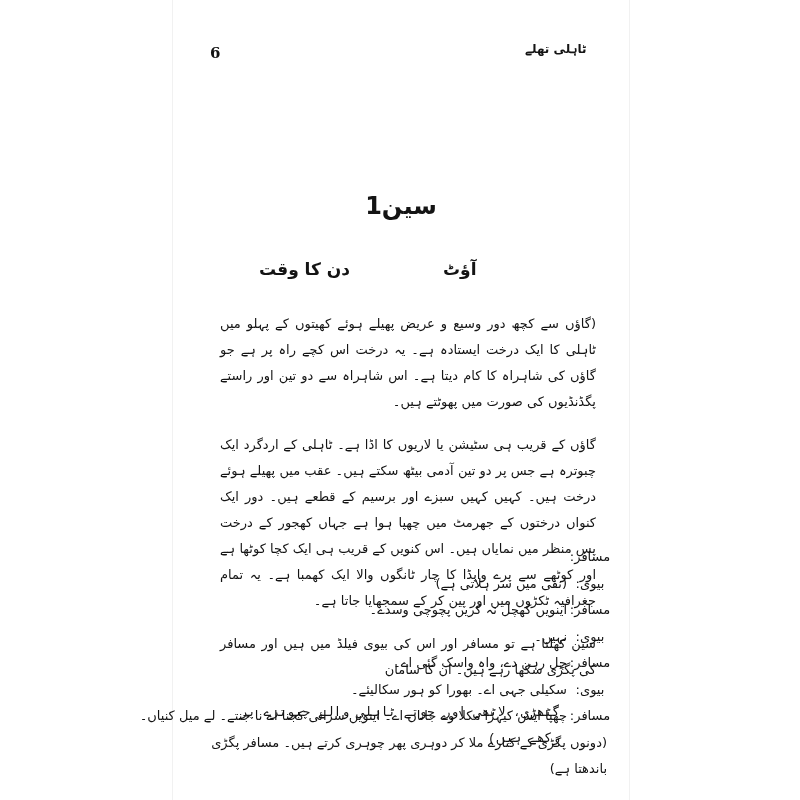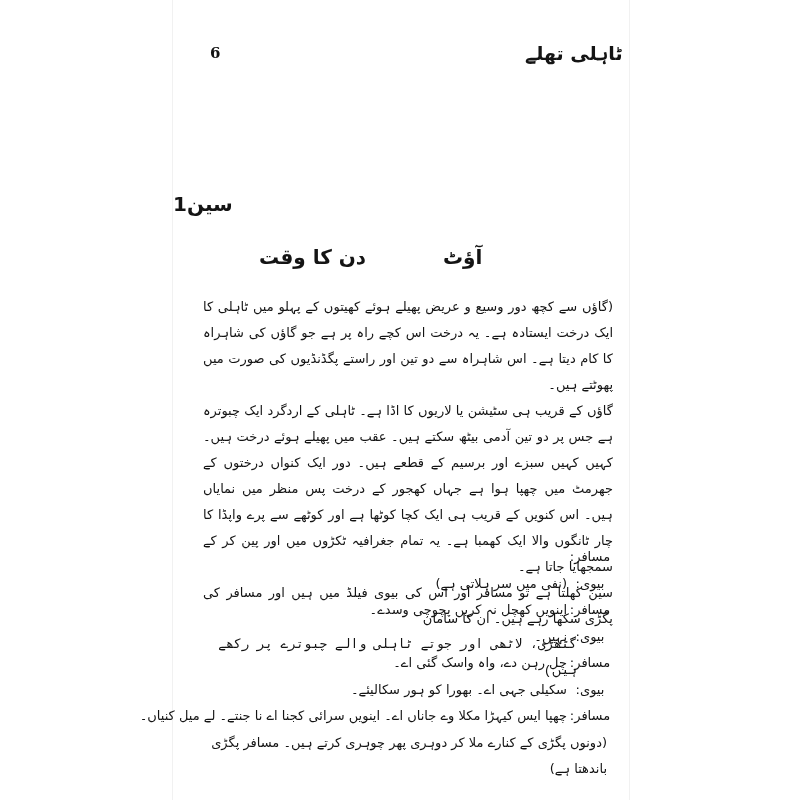"ٹاہلی تھلے" .book-title { font-size: 19px -> 12px }
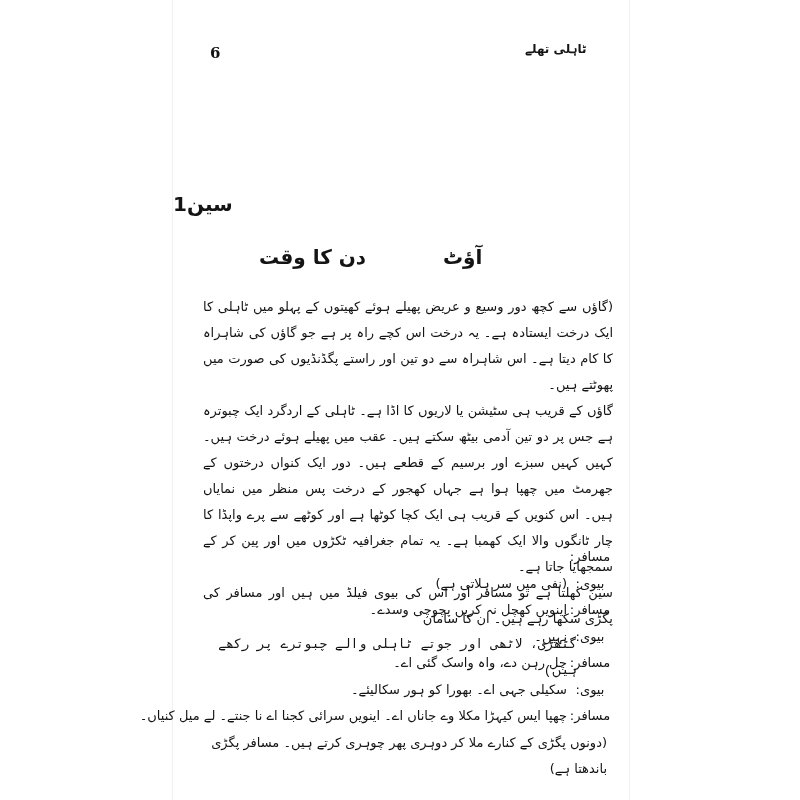"سین1" .scene-title { font-size: 20px -> 24px; text-align: left -> center }
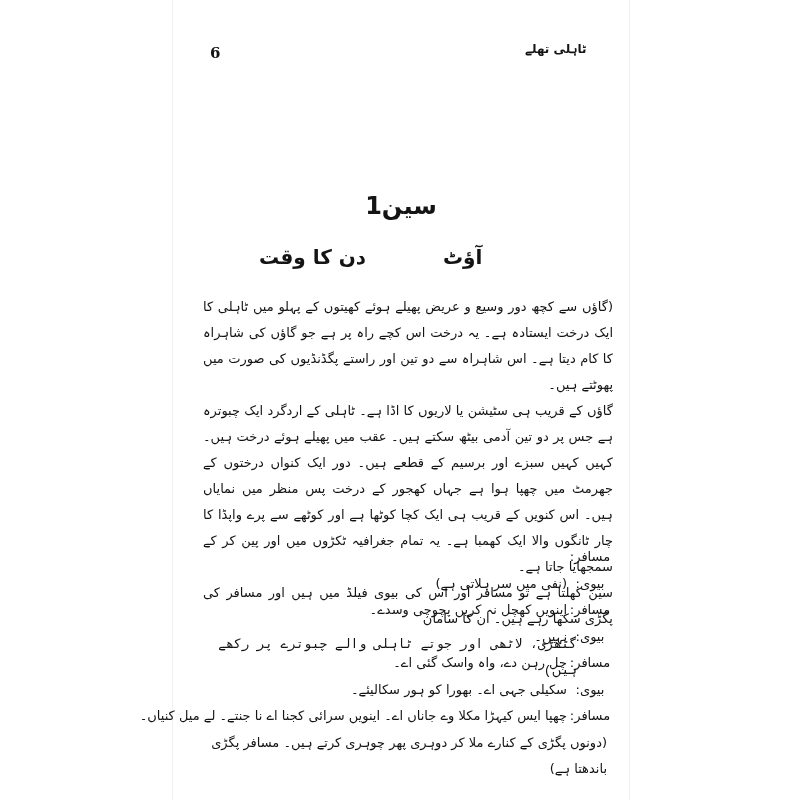"دن کا وقت" .scene-meta { font-size: 20px -> 17px; top: 245px -> 259px }
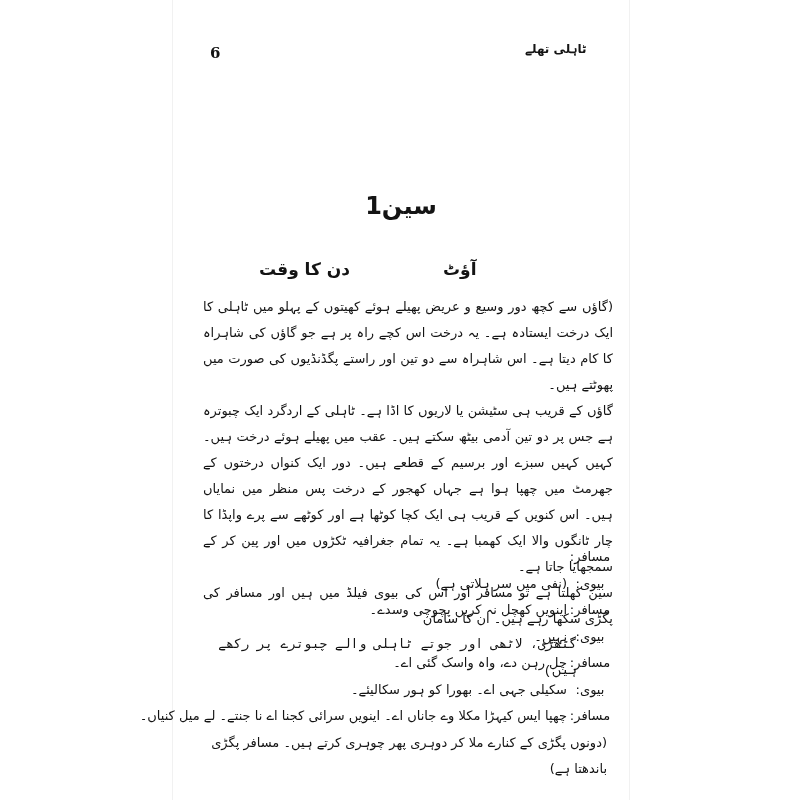"(گاؤں سے کچھ دور وسیع" .body p { margin: 0 -> 17px }
